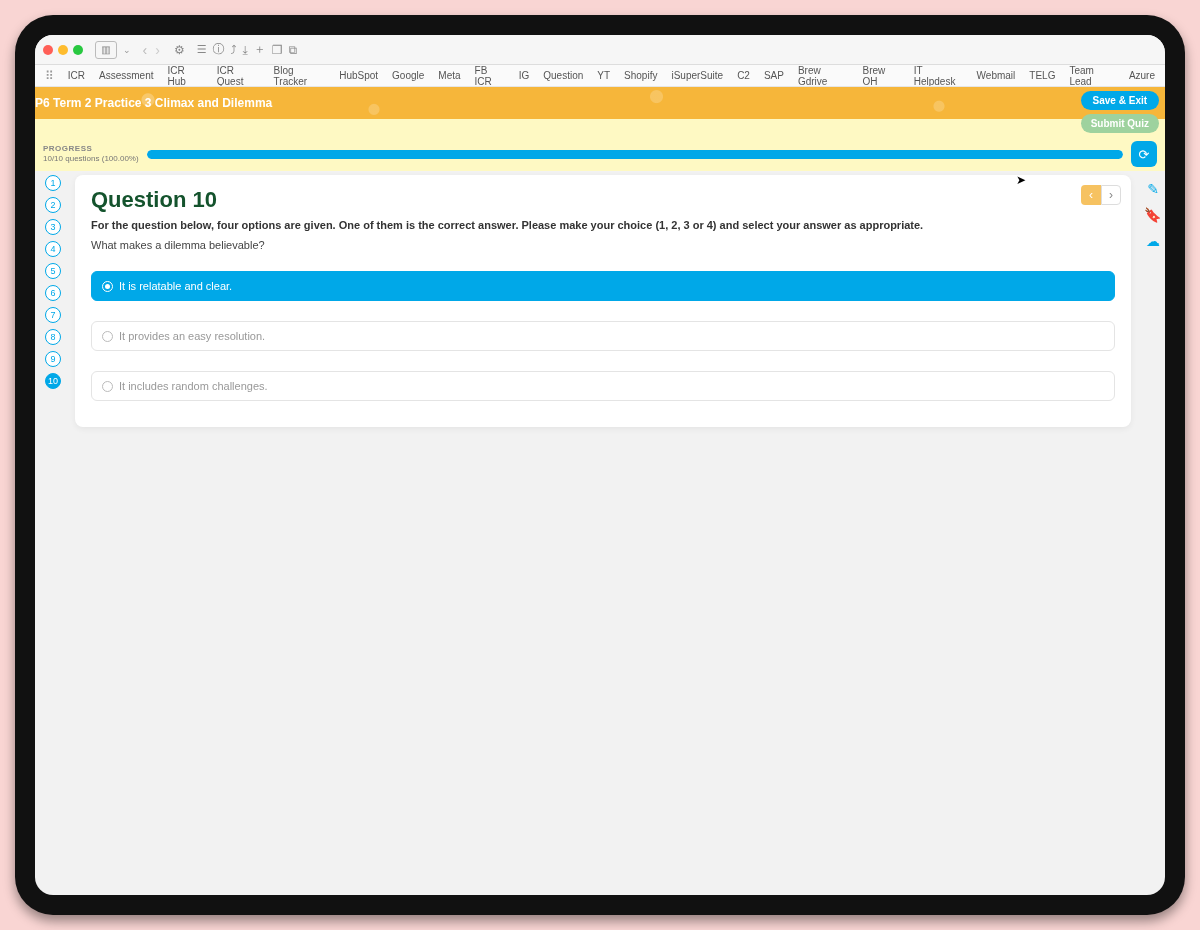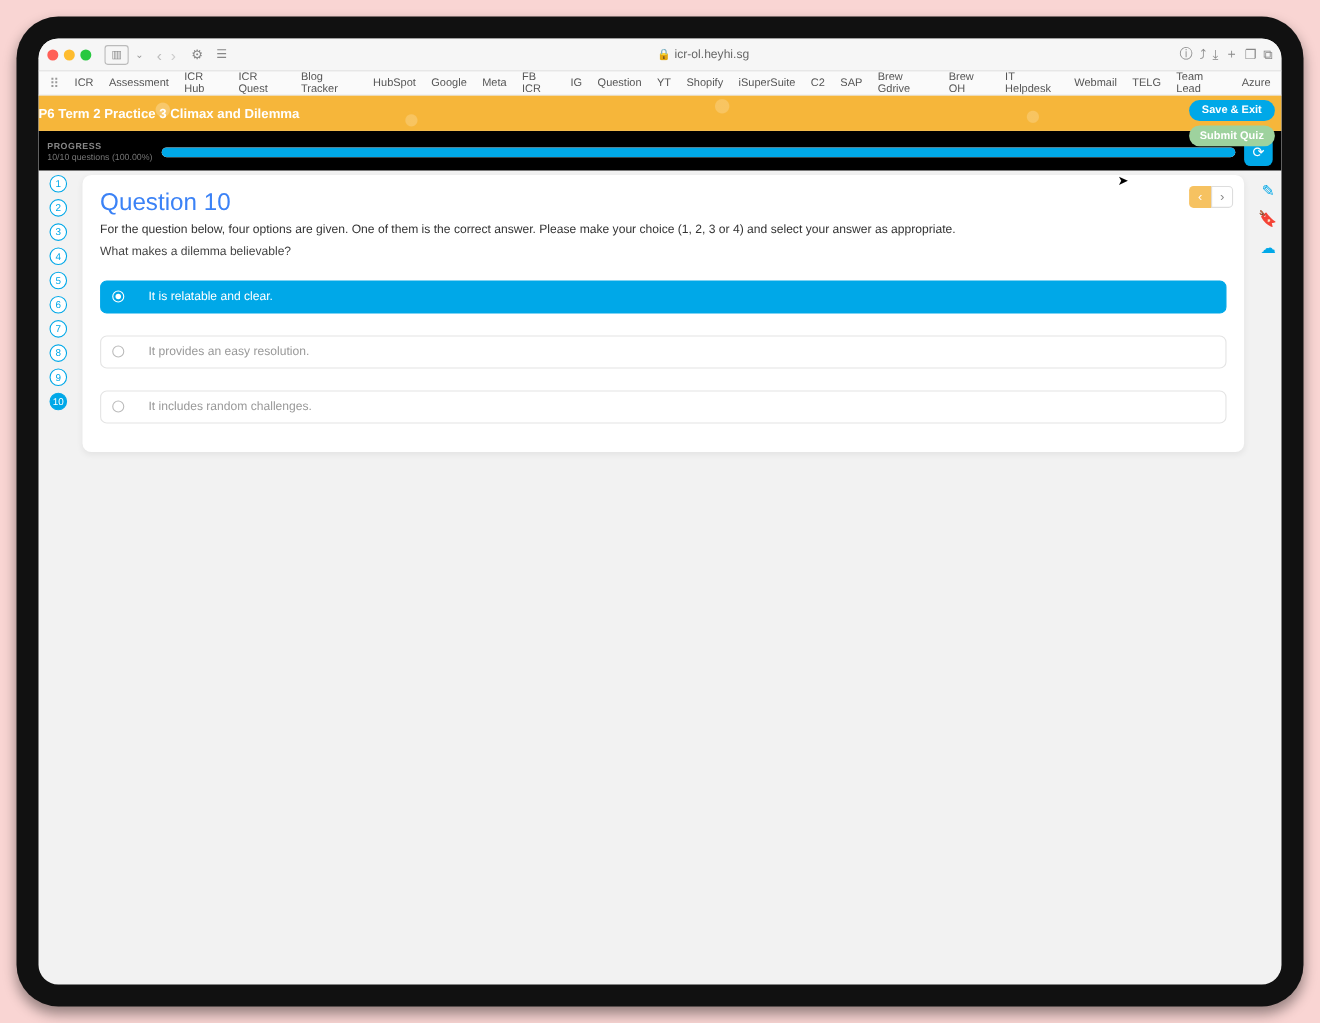"🔒 icr-ol.heyhi.sg" div.url-center { html: <div> <span>🔒</span><span>icr-ol.heyhi.sg</span> </div> -> none }
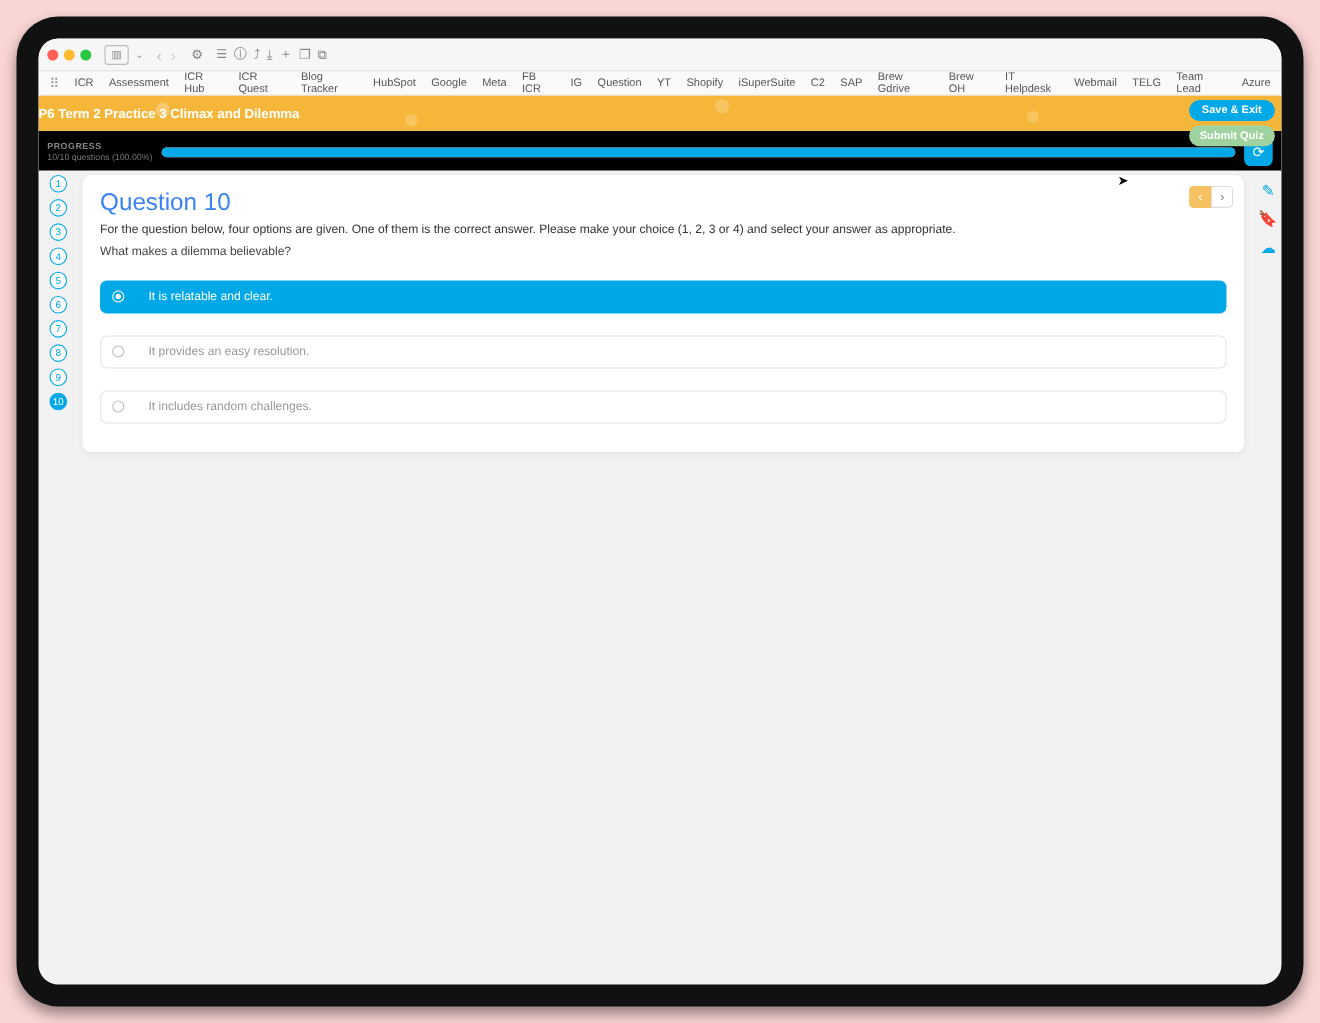"PROGRESS" .progress-row { background: #000000 -> #fef9c3; padding: 6px 8px 4px 8px -> 22px 8px 4px 8px }
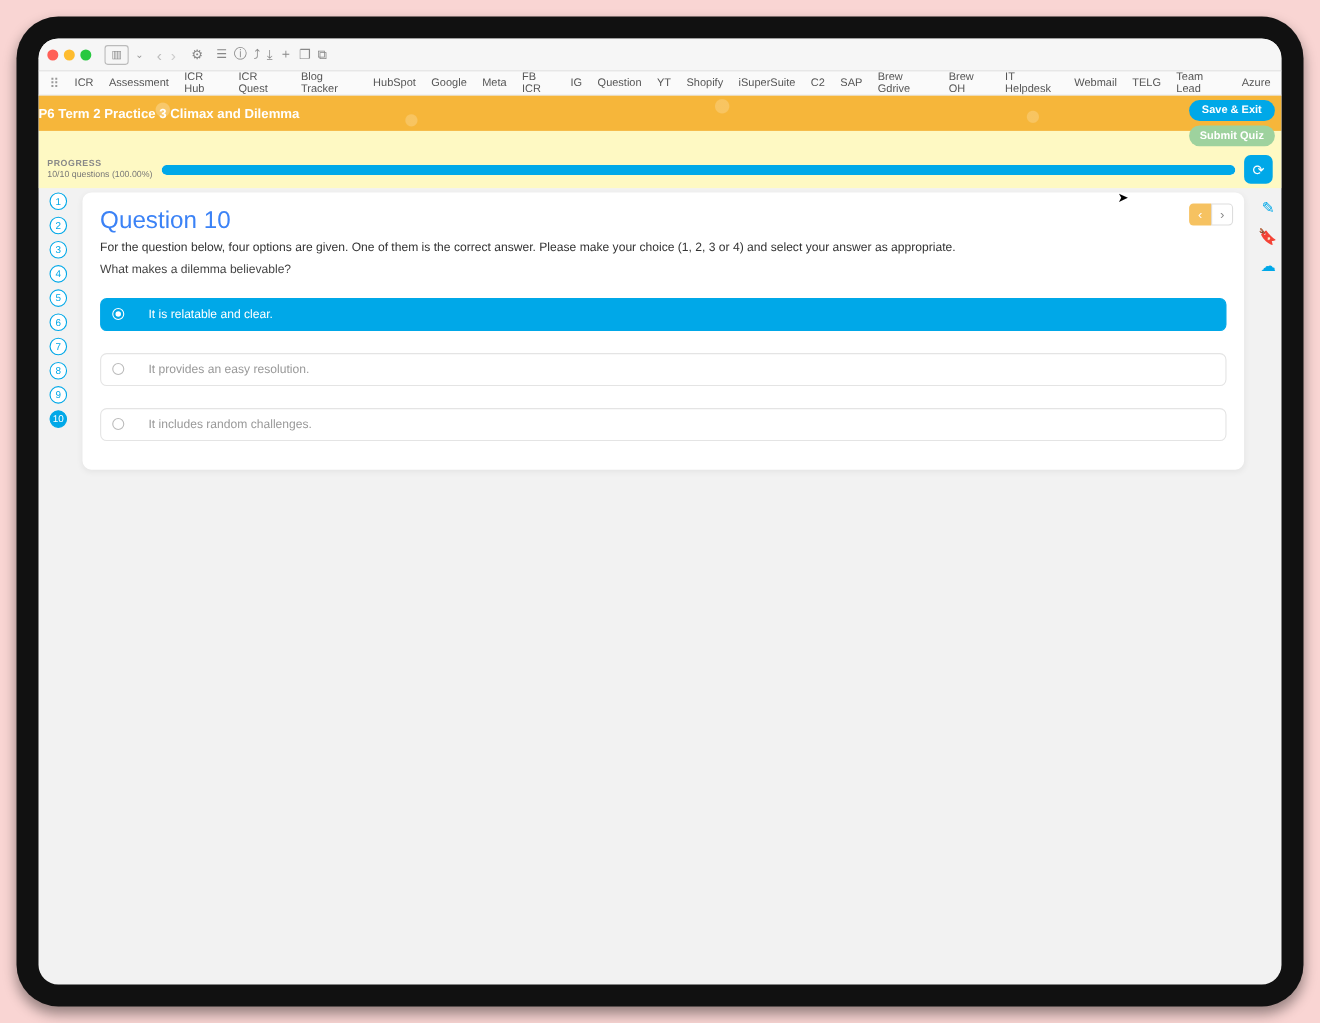"Question 10" .qtitle { color: #3b82f6 -> #14532d; font-weight: 400 -> 700 }
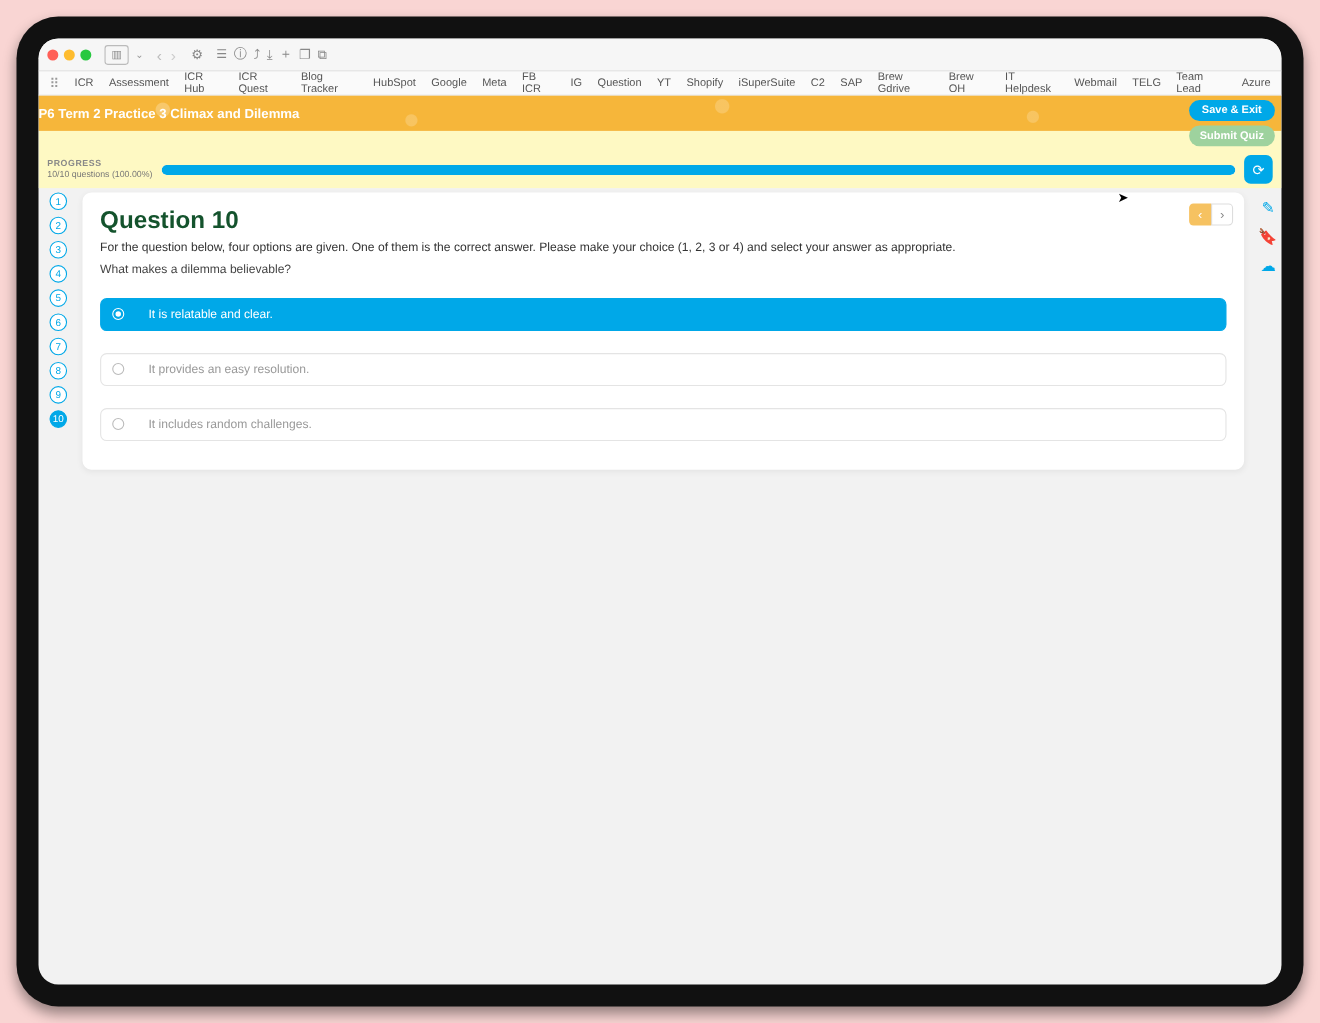"For the question below, four" .instr { font-weight: 400 -> 700 }
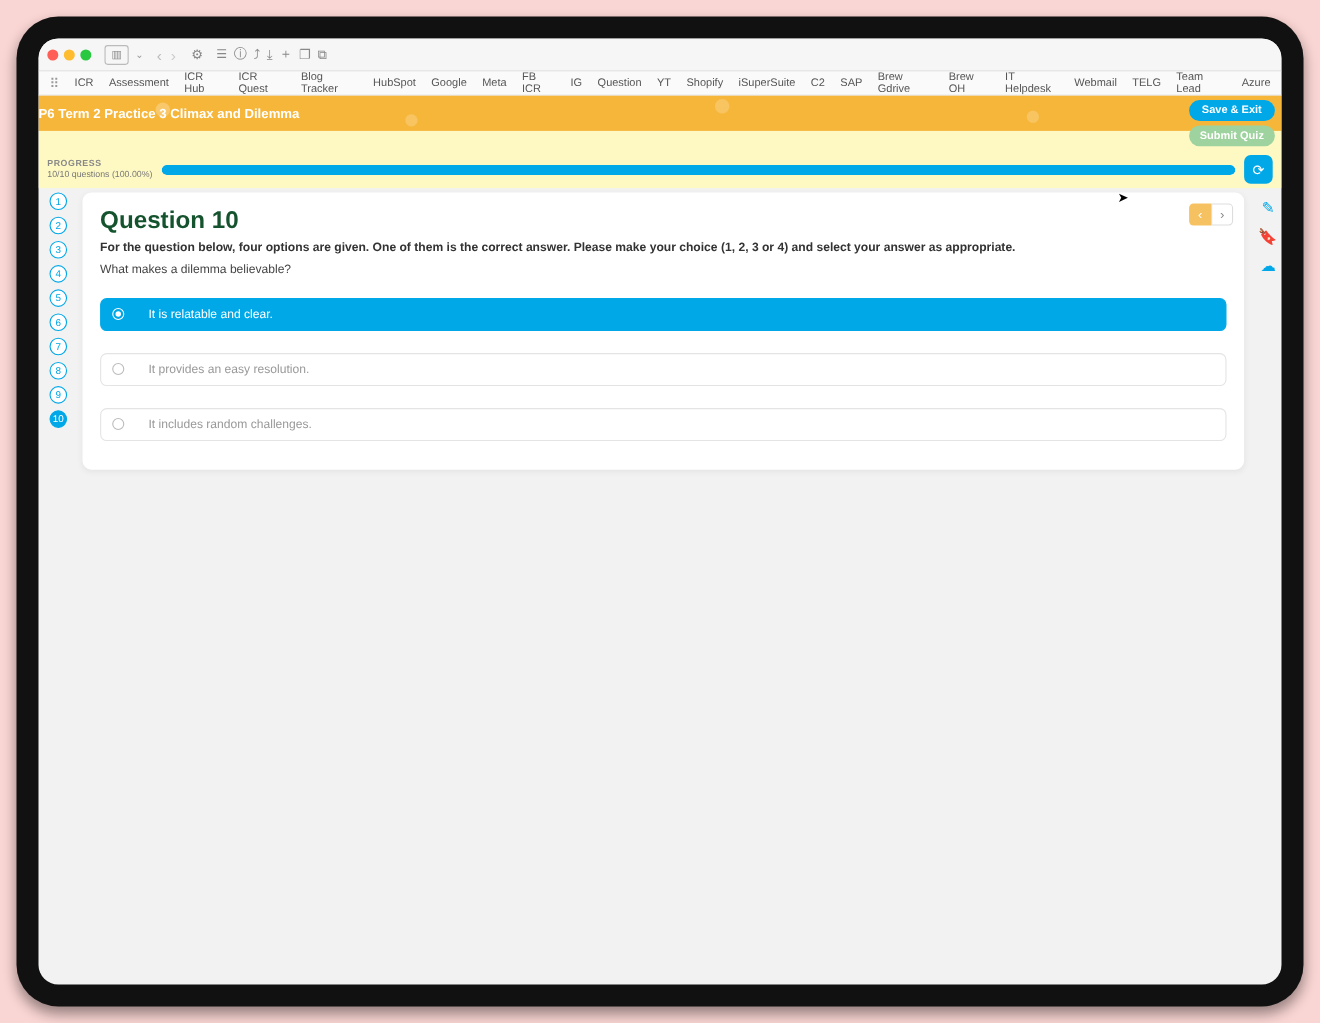"It is relatable and clear." .option { align-items: flex-start -> center; gap: 22px -> 6px }
